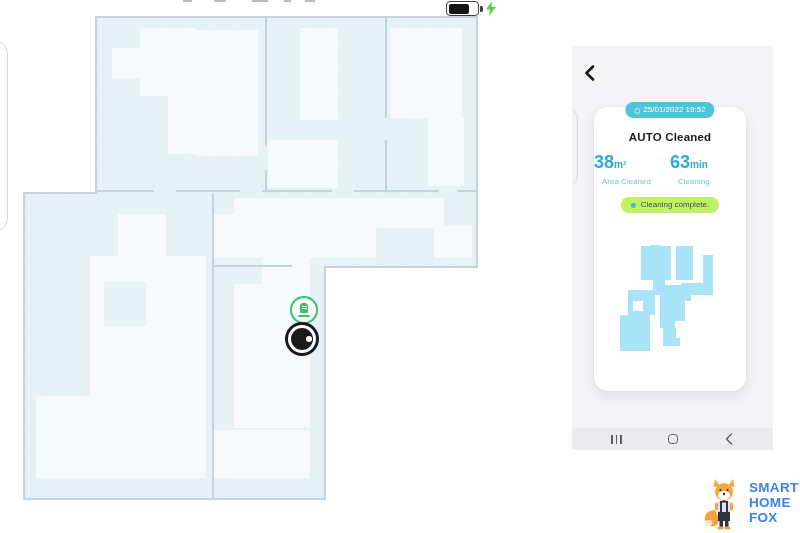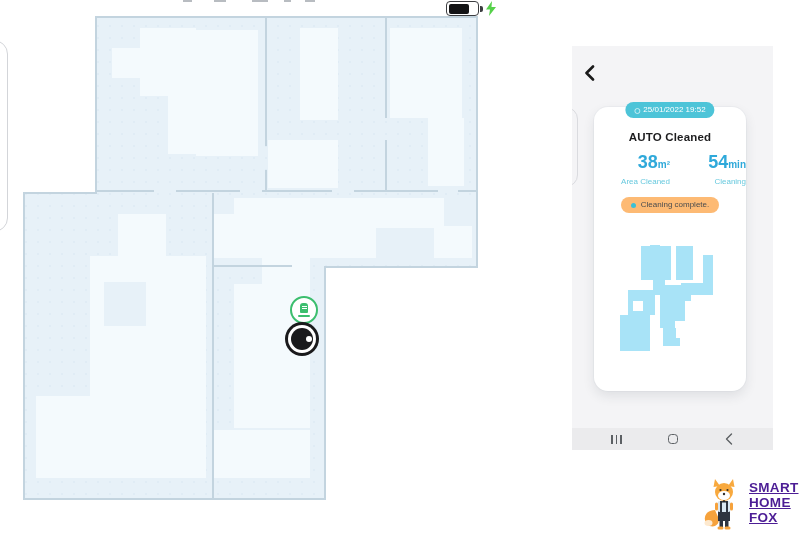"38m²" .stat { text-align: right -> left }
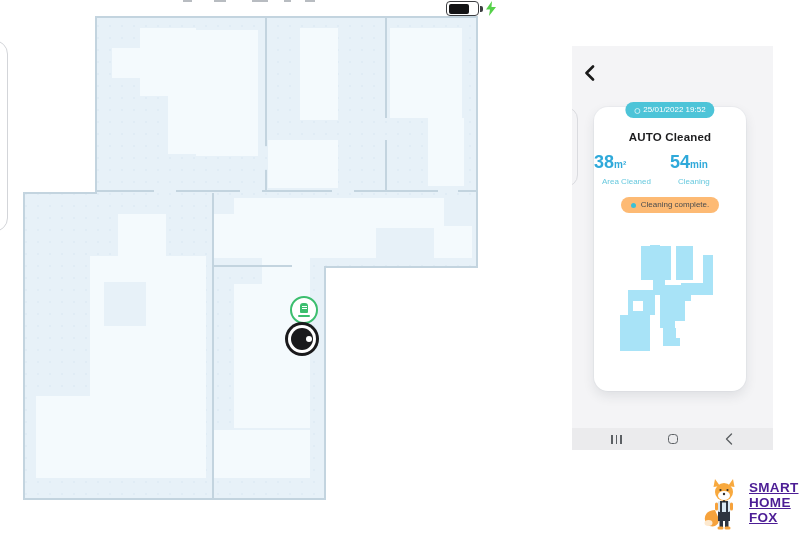"54" span { text: 54 -> 63 }
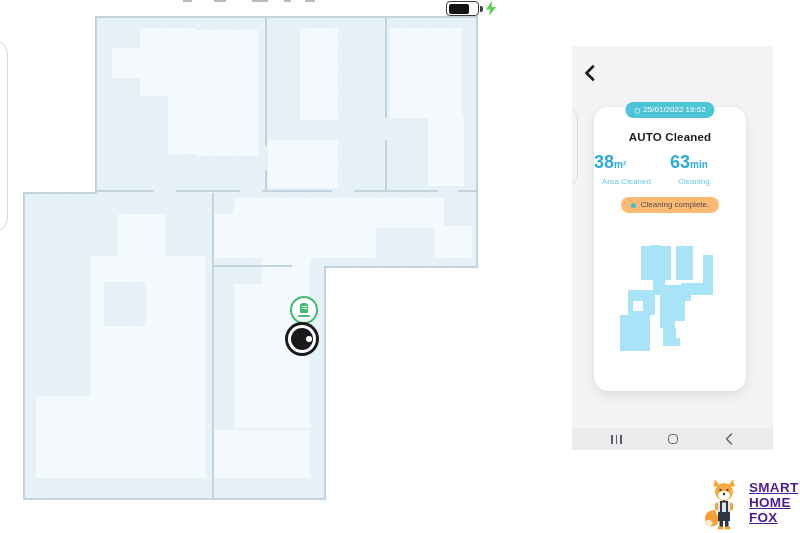"Cleaning complete." .status-pill { background: #fdba74 -> #bef264 }
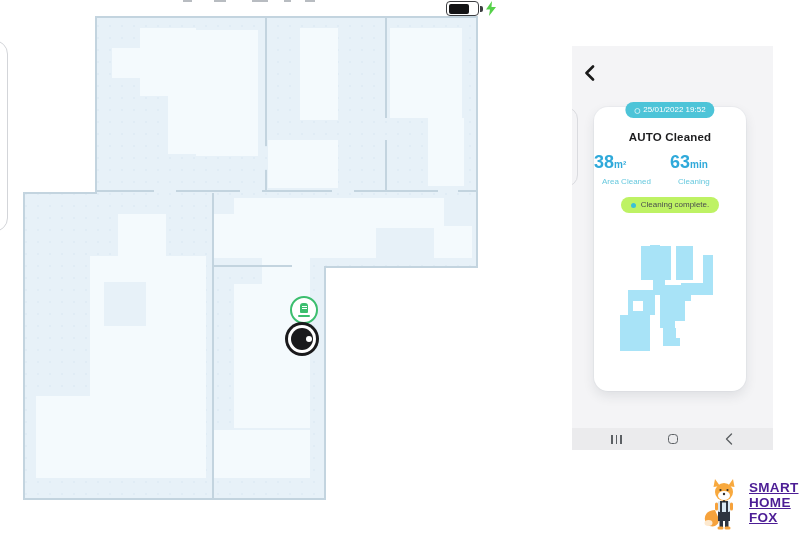"SMART" .logo-text { color: #4c1d95 -> #3b82f6; text-decoration: underline -> none }
